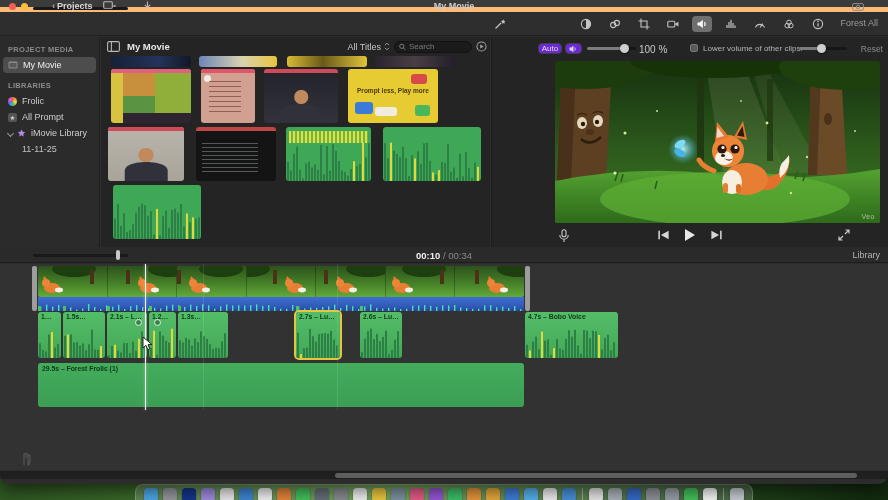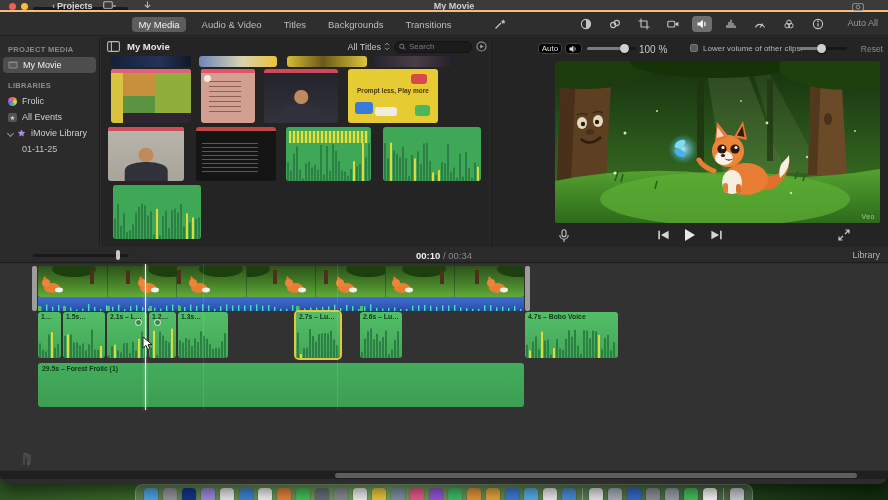"‹ Projects" #titlebar { border-bottom: 2px solid #fdba74 -> 5px solid #fdba74 }
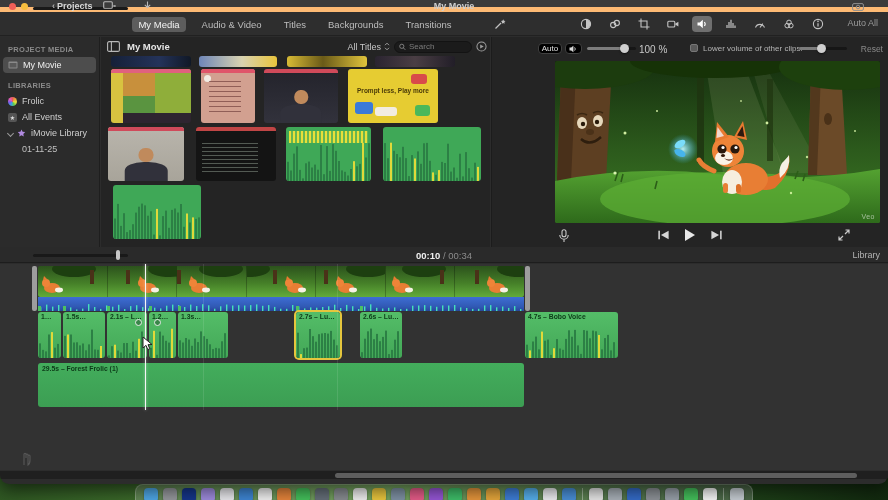"My Media" div { html: <div> <span>My Media</span> <span>Audio &amp; Video</span> <span>Titles</span> <span>Backgrounds</span> <span>Transitions</span> </div> -> none }
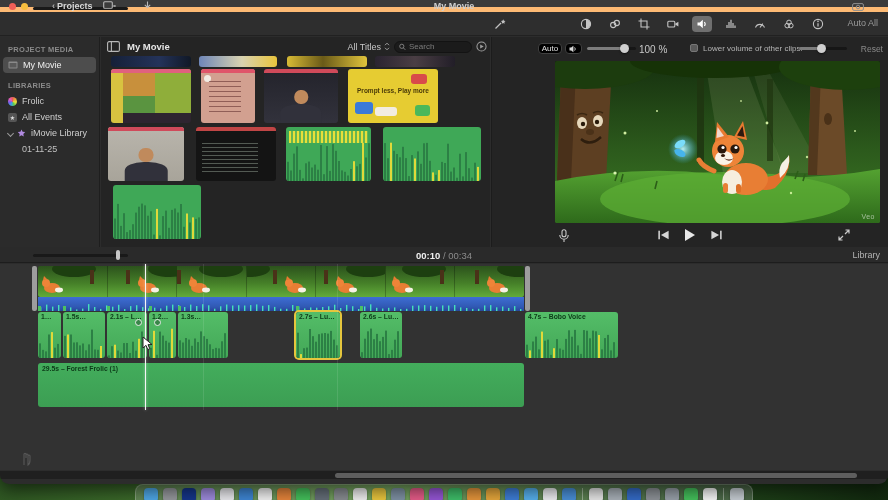"Auto All" div { text: Auto -> Forest }
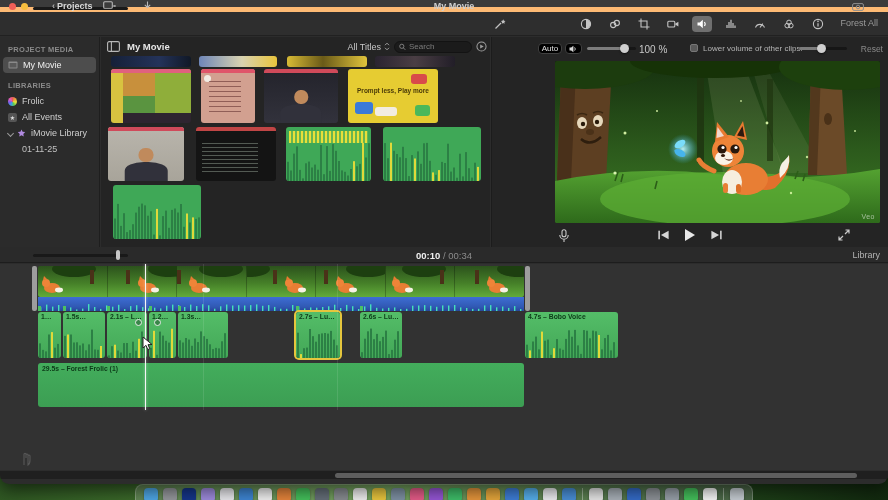"Auto" .pill { background: #000000 -> #6d28d9 }
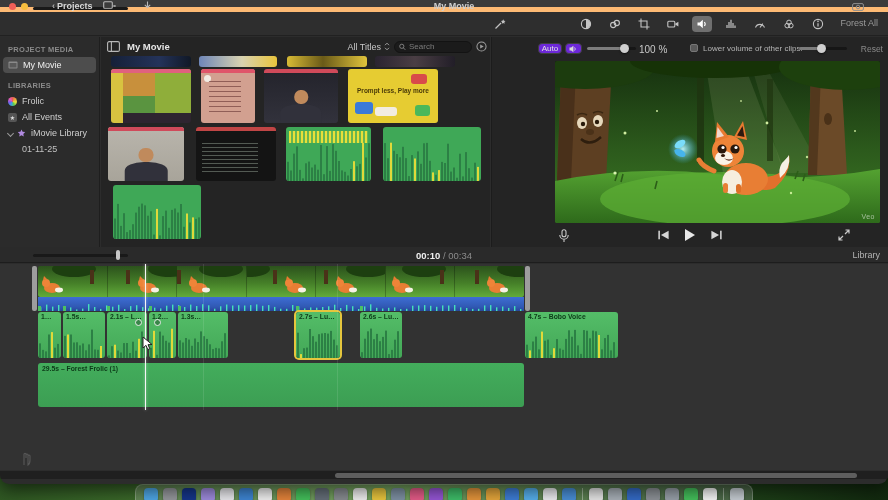"All Events" span { text: Events -> Prompt }
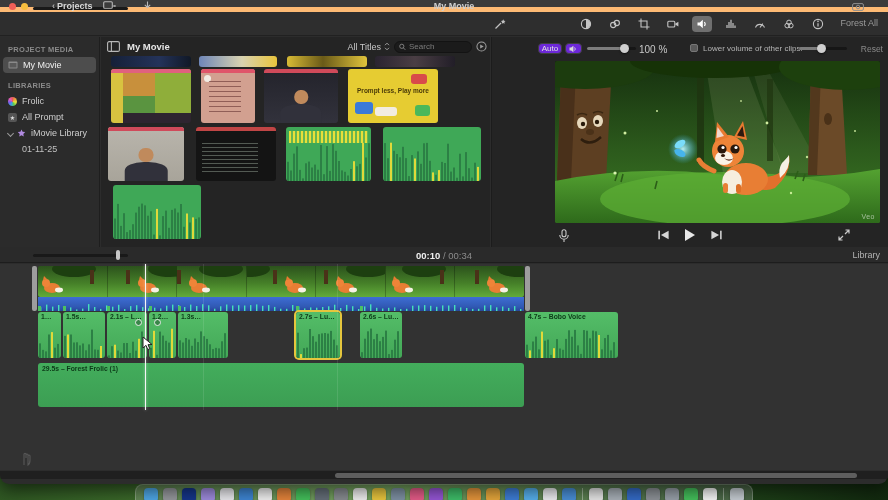"01-11-25" span { text: 01-11-25 -> 11-11-25 }
